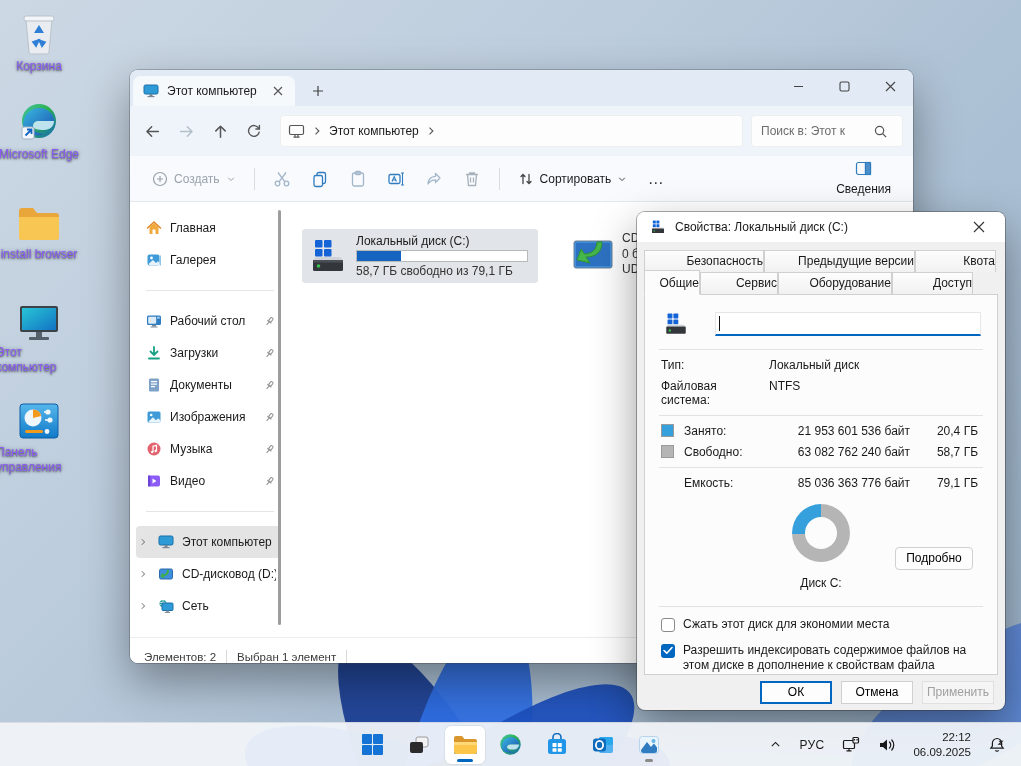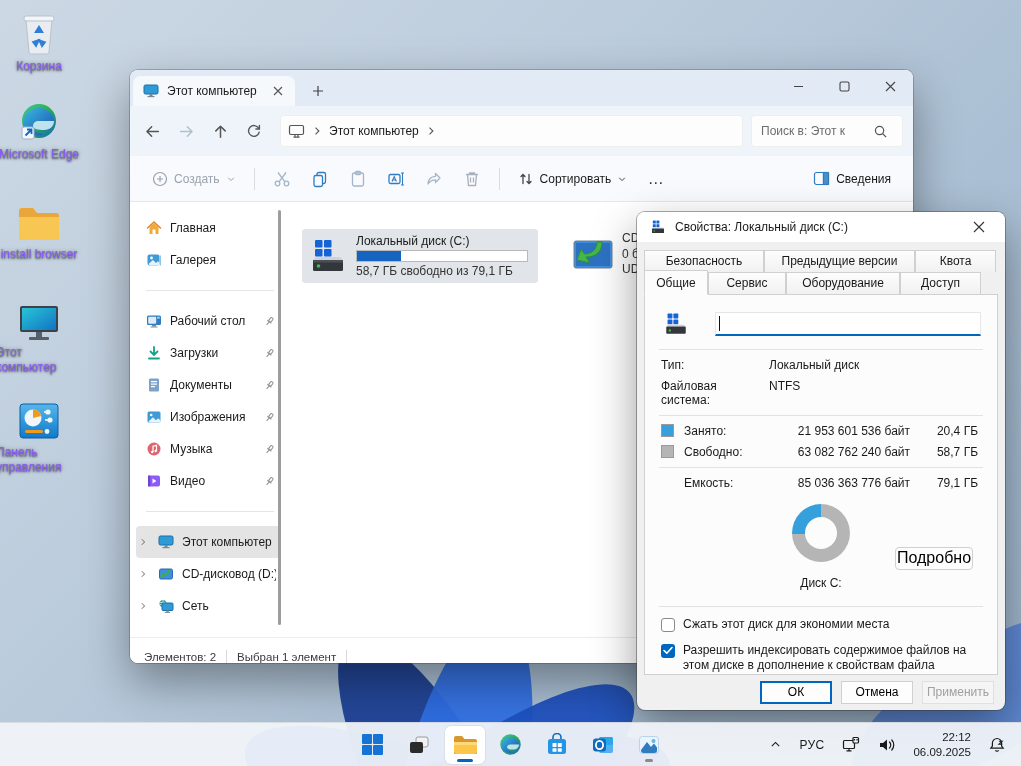"Сведения" div.tbtn { flex-direction: none -> column }
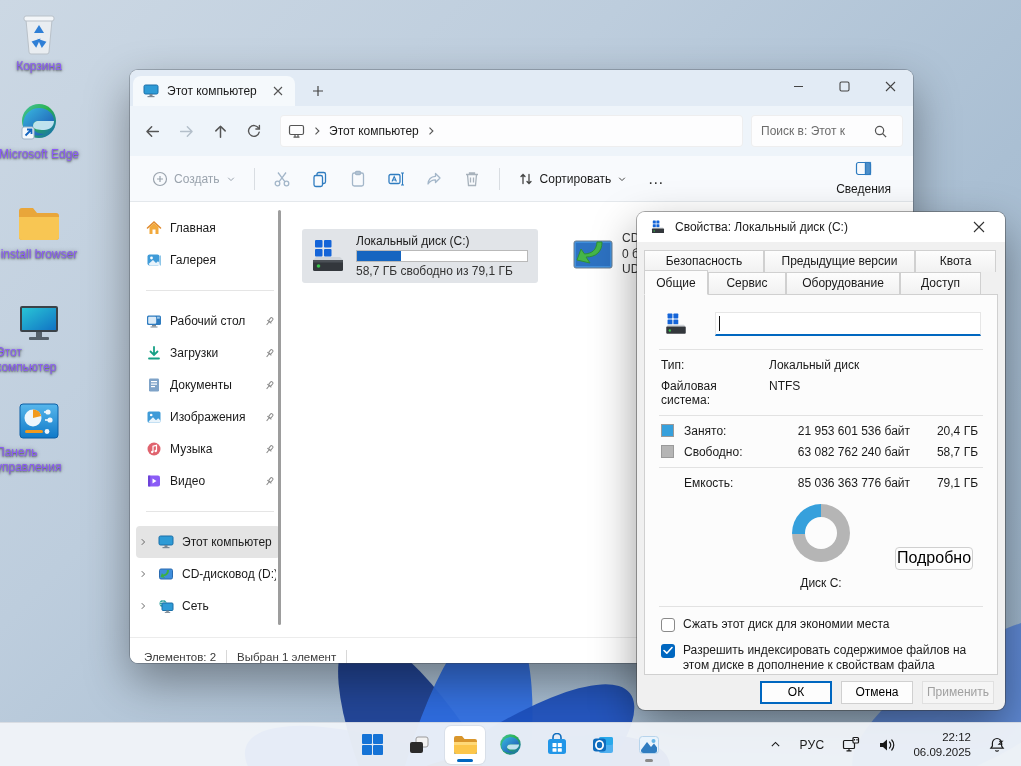"Безопасность" .dtab { text-align: center -> right }
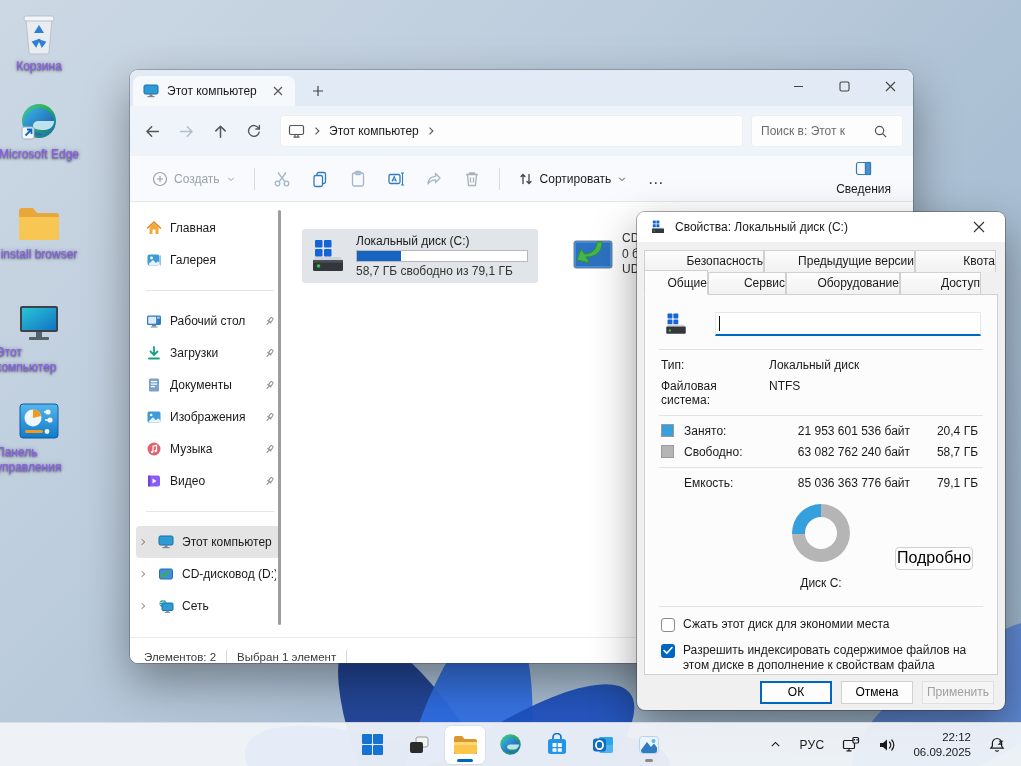"Общие" div.dtab { width: 64px -> 56px }
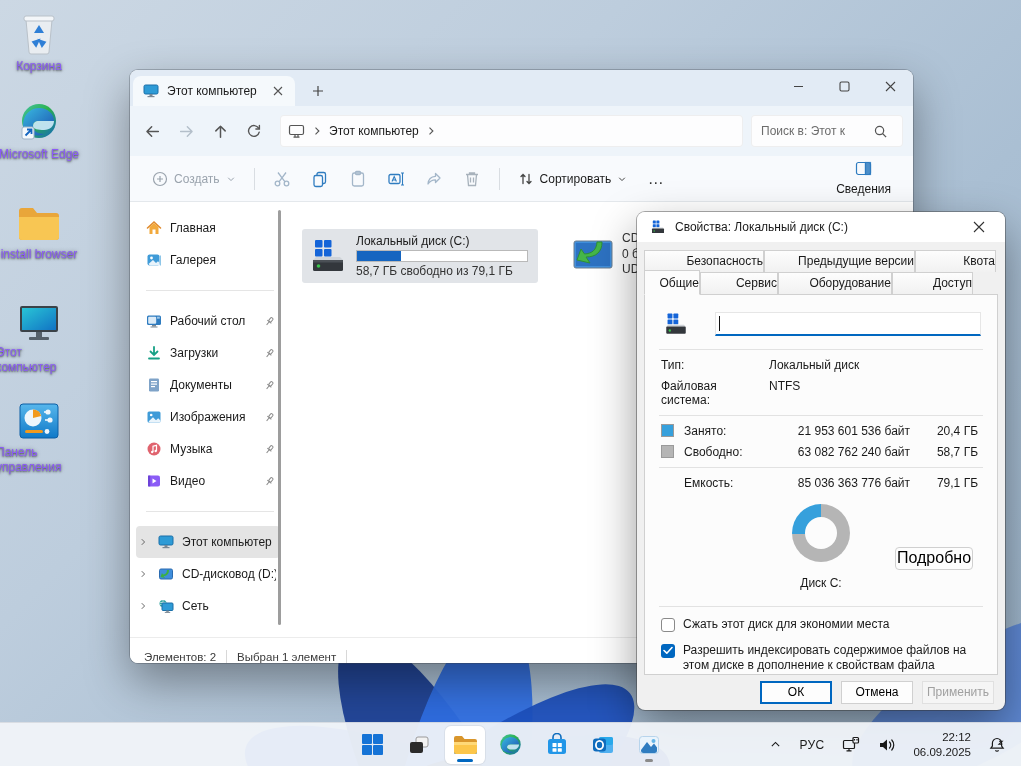"Подробно" .detbtn { font-size: 16px -> 12px }
